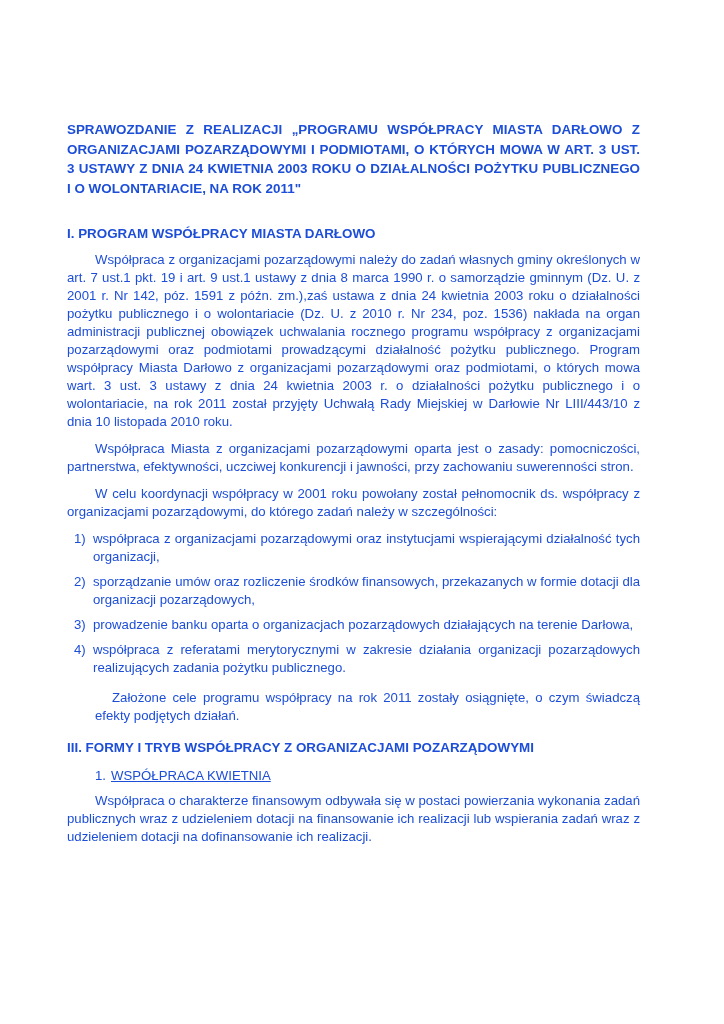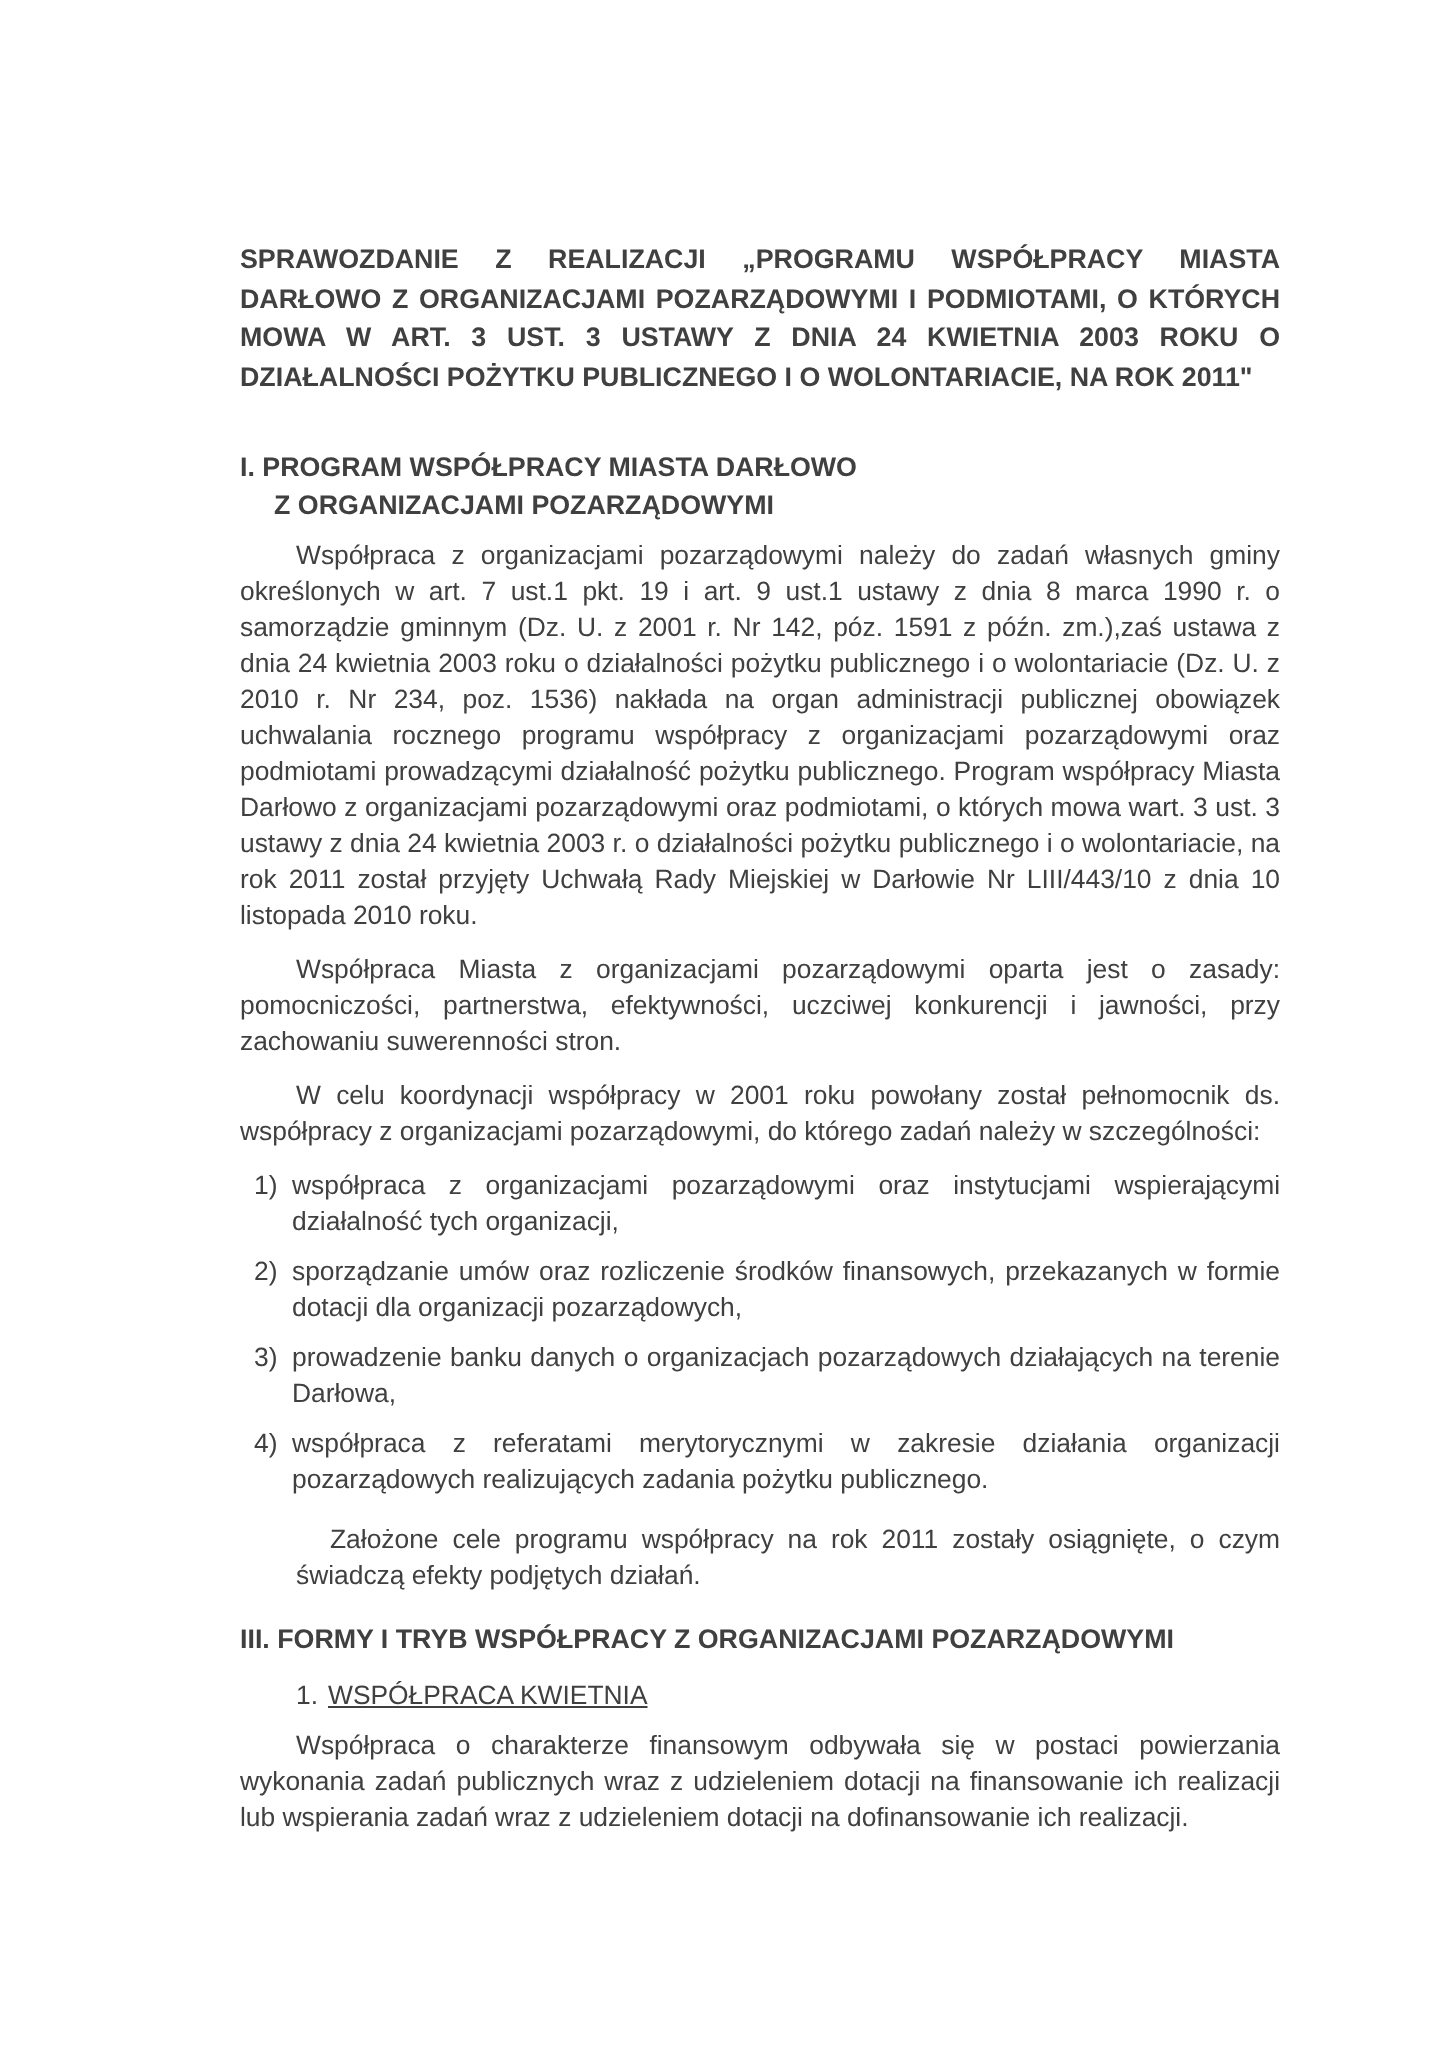"SPRAWOZDANIE Z REALIZACJI „PROGRAMU" .page { color: #404040 -> #1d4ed8; padding: 120px 84px 0 120px -> 120px 84px 0 67px }
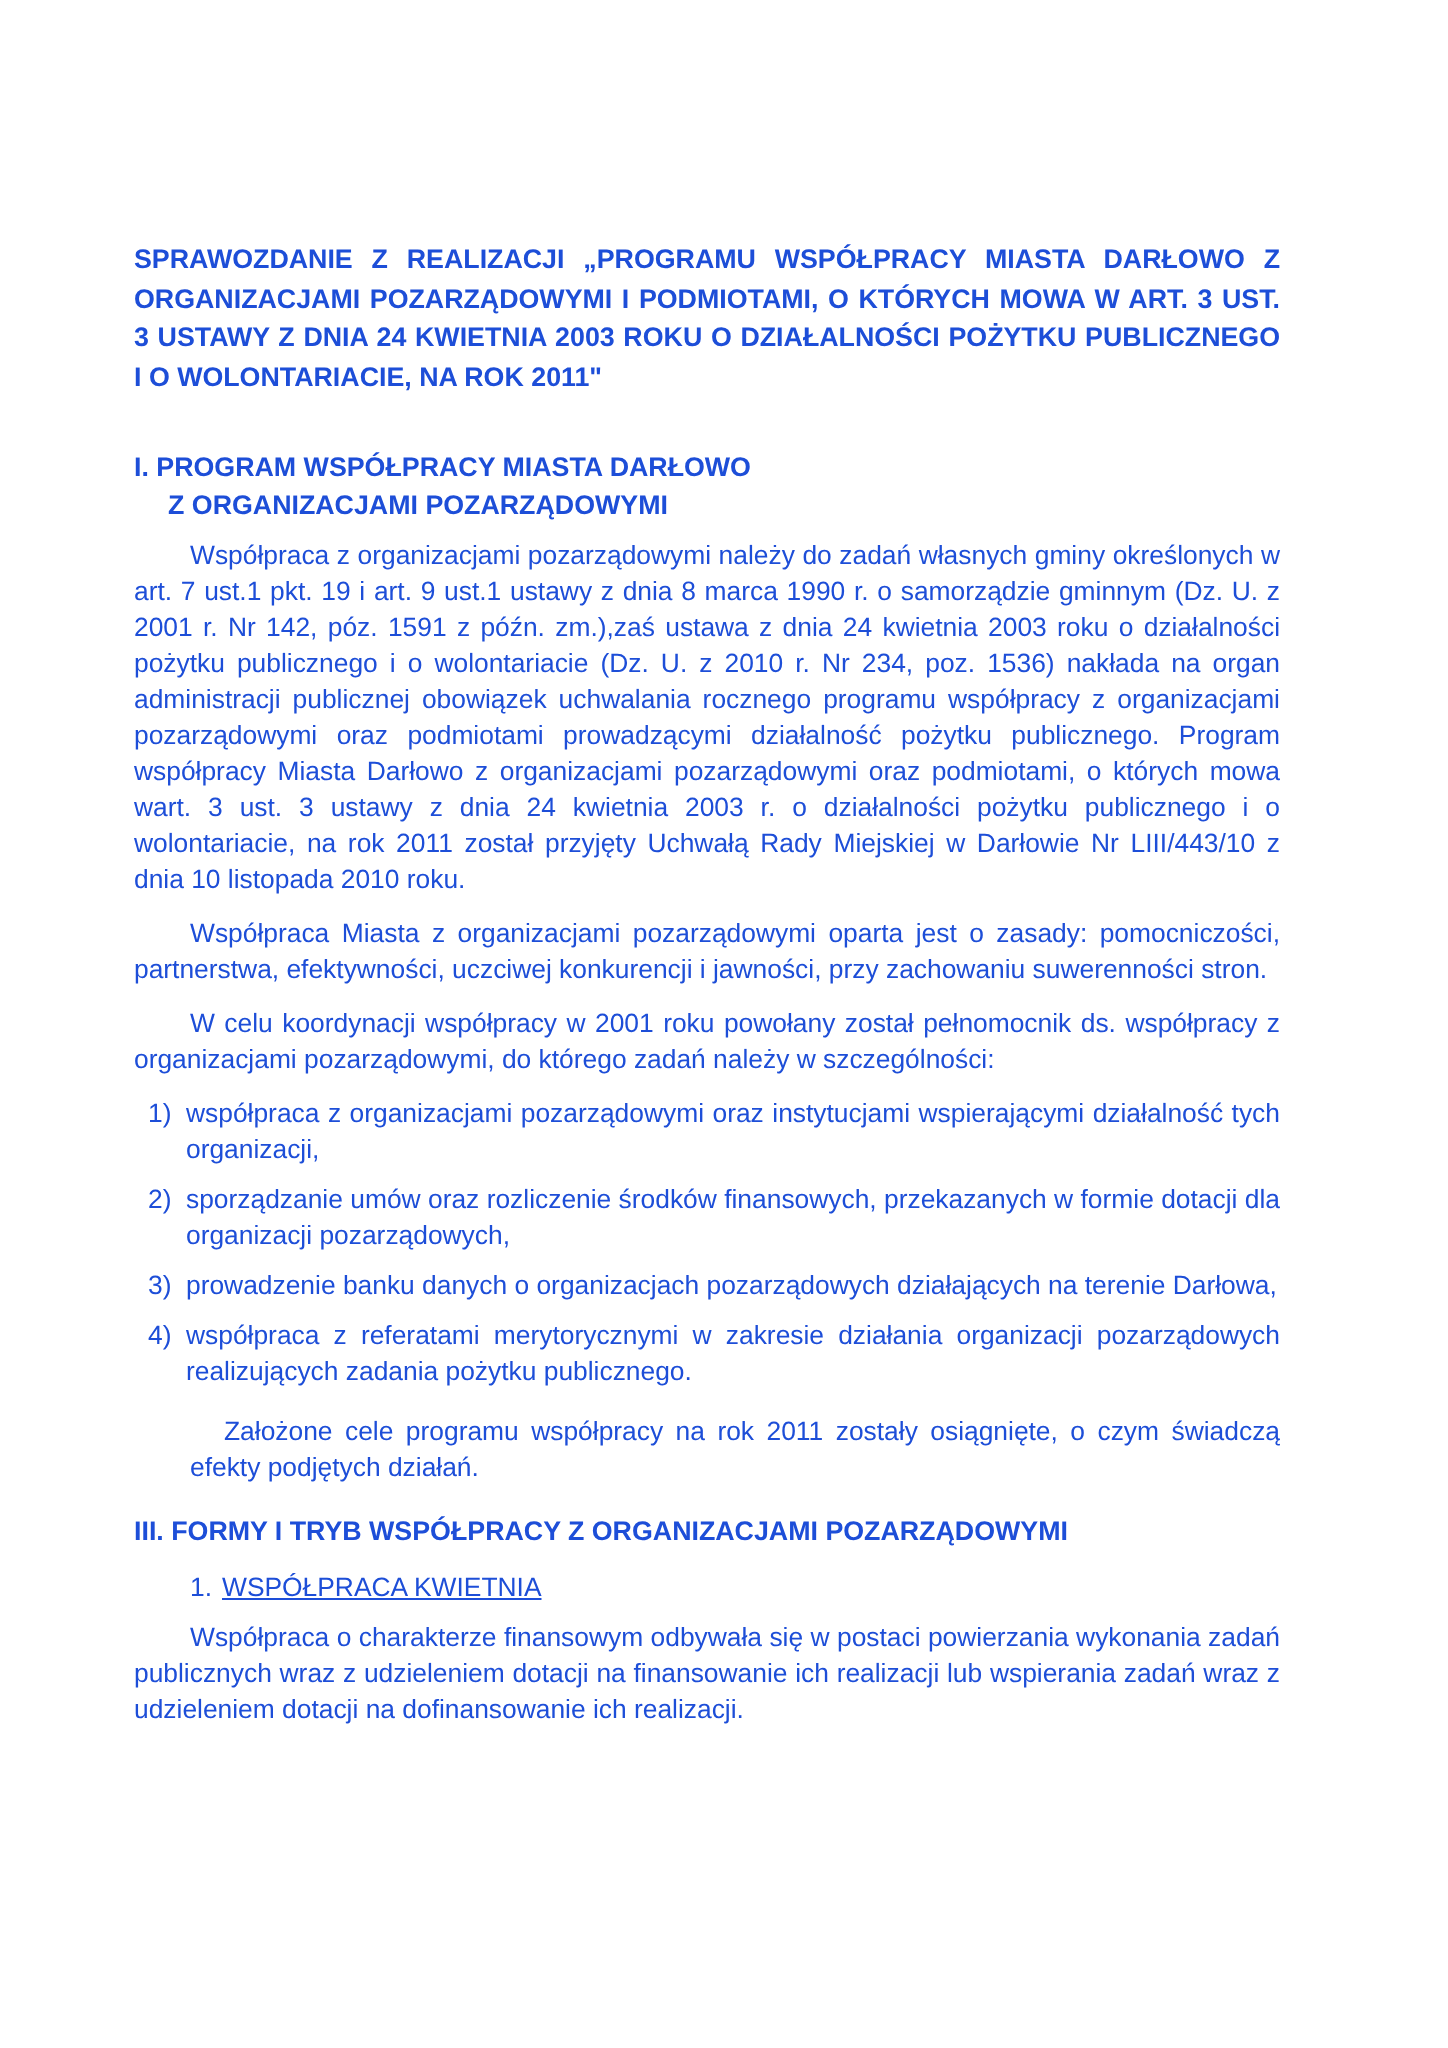"Z ORGANIZACJAMI POZARZĄDOWYMI" div.h1-line2 { html: <div>Z ORGANIZACJAMI POZARZĄDOWYMI</div> -> none }
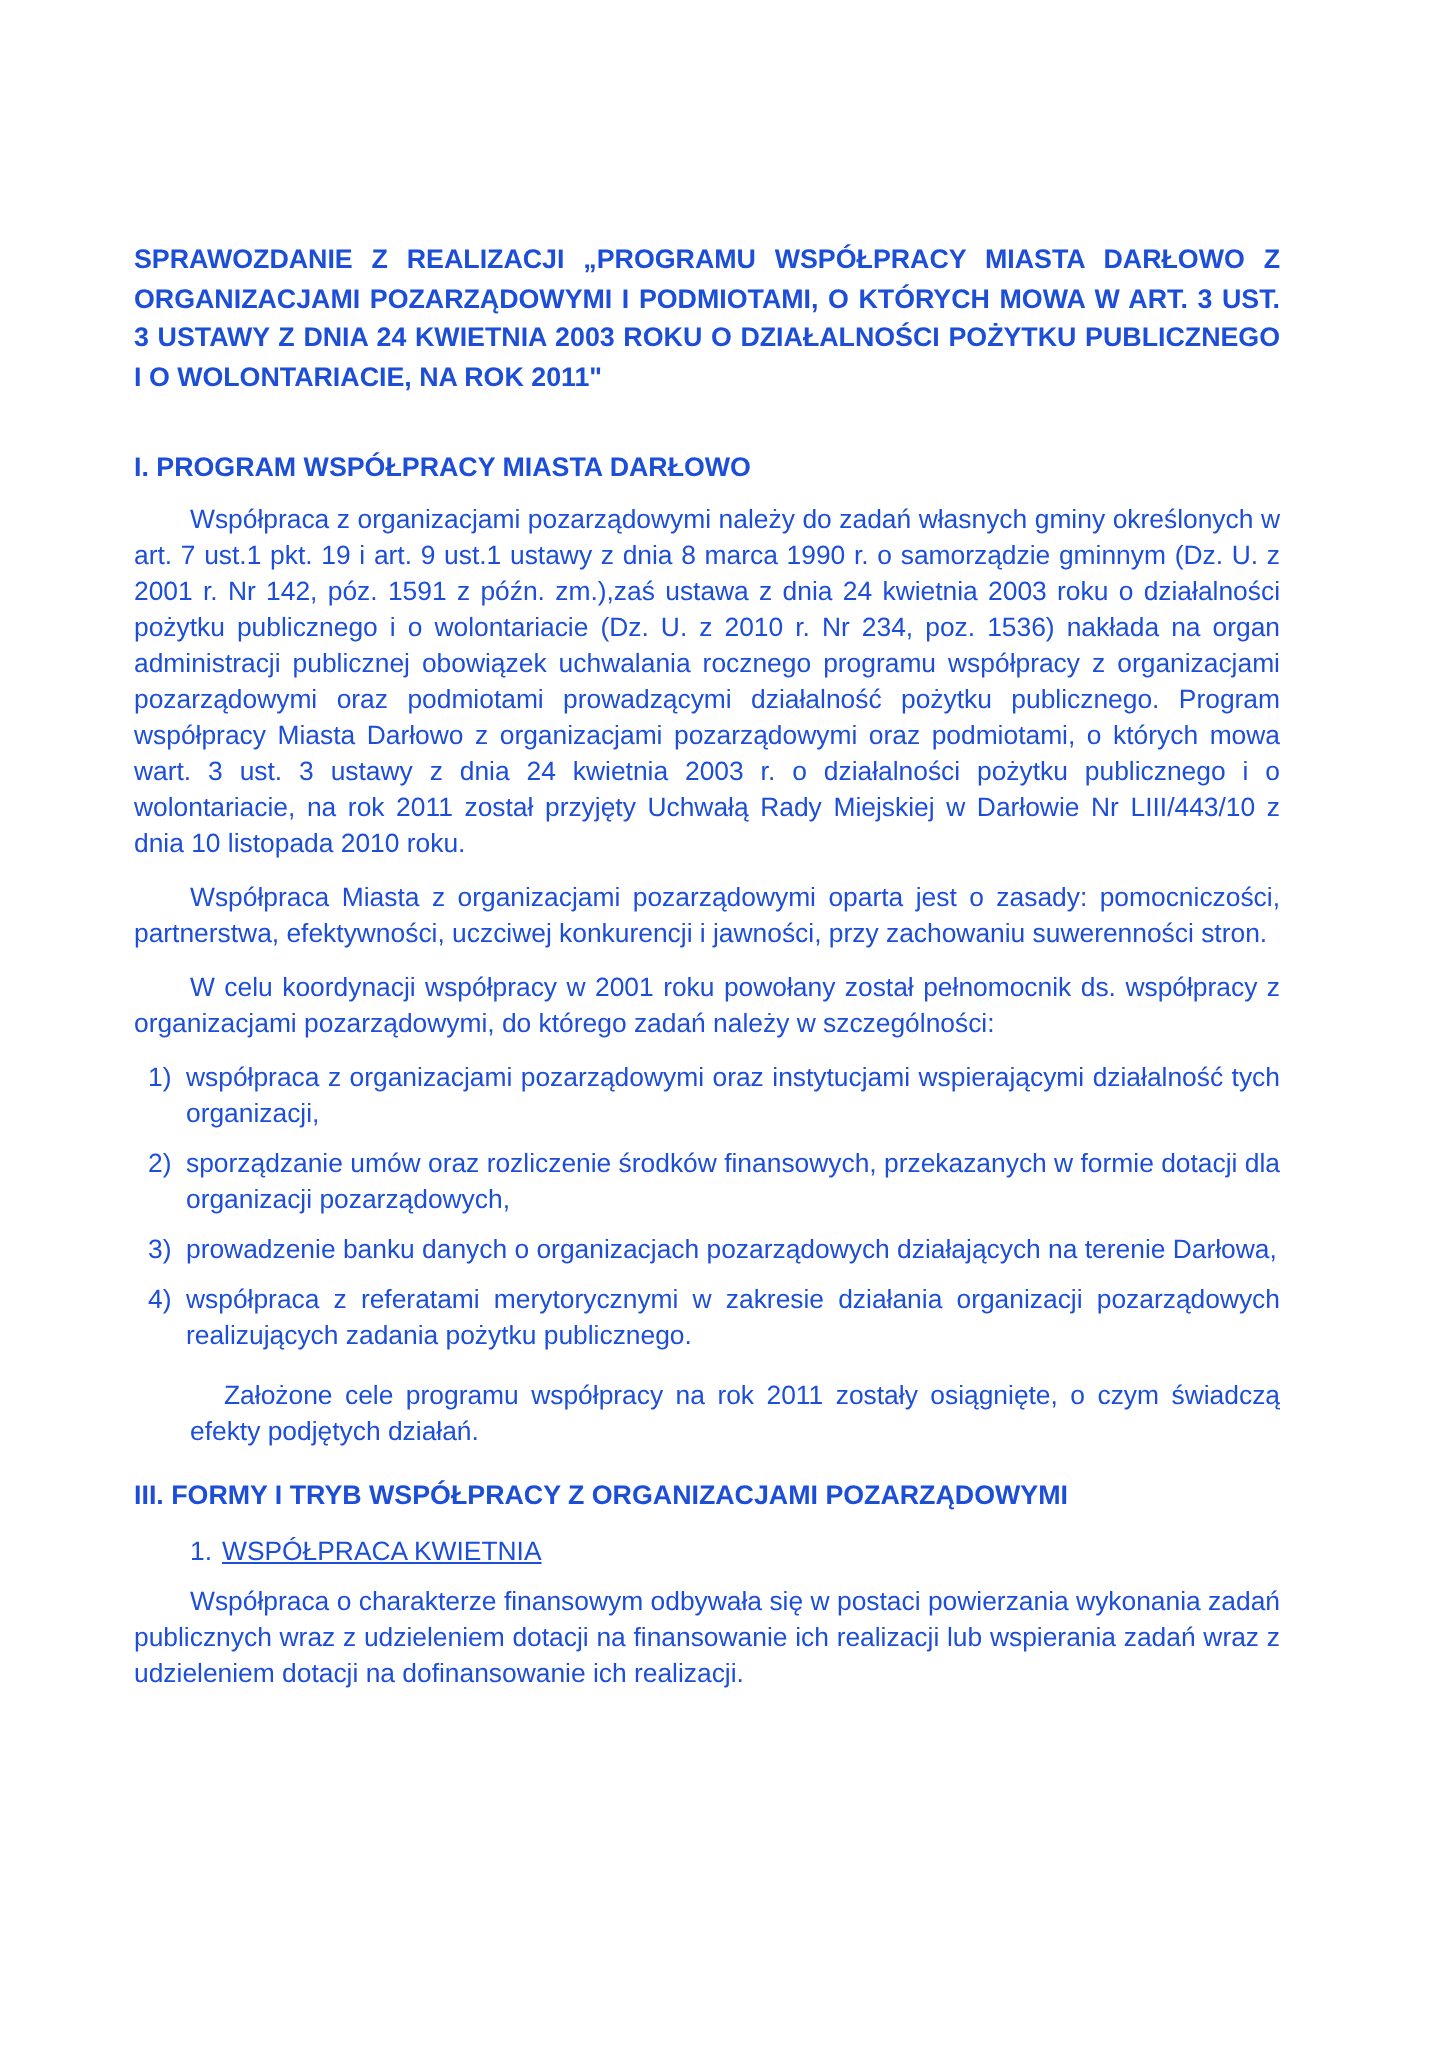"prowadzenie banku danych o organizacjach" span.li-text { text: danych -> oparta }
